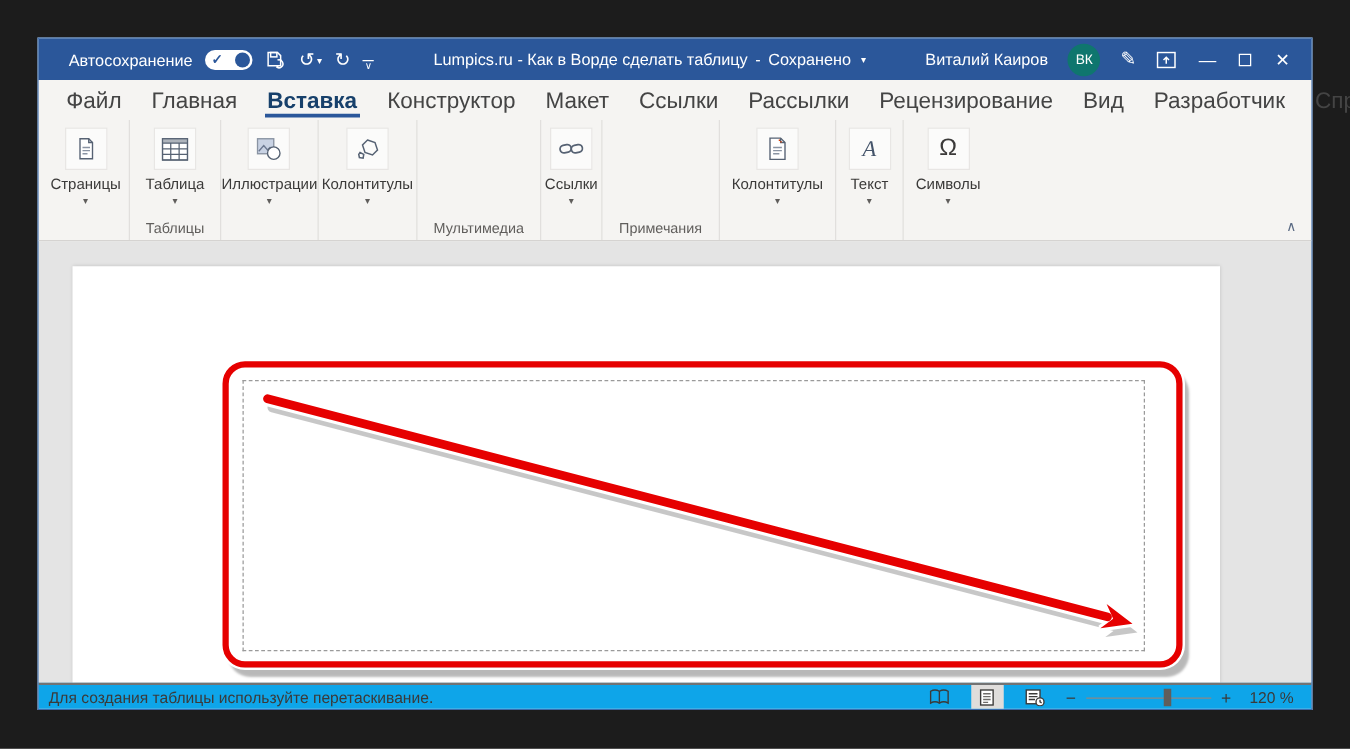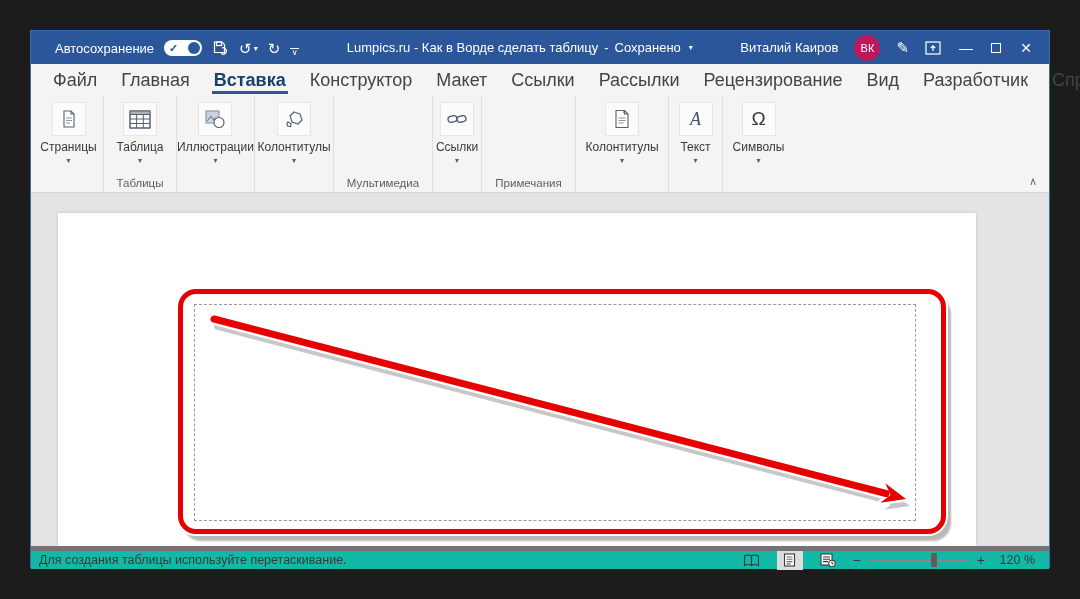"ВК" .avatar { background: #be185d -> #0f766e }
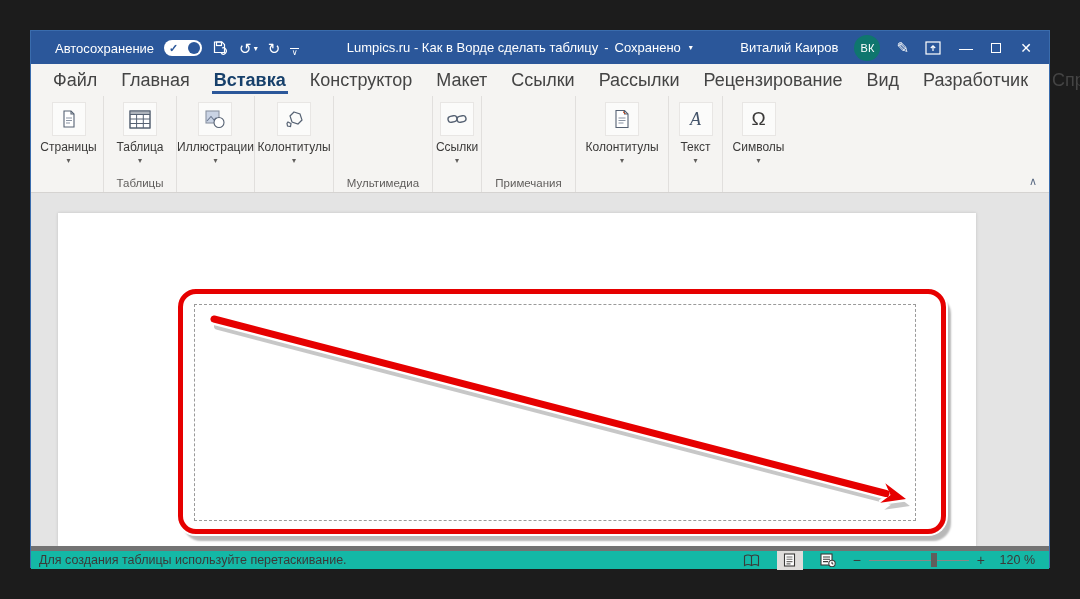"Для создания таблицы используйте" .statusbar { background: #14b8a6 -> #0ea5e9; border-top: 5px solid #737373 -> 2px solid #737373 }
